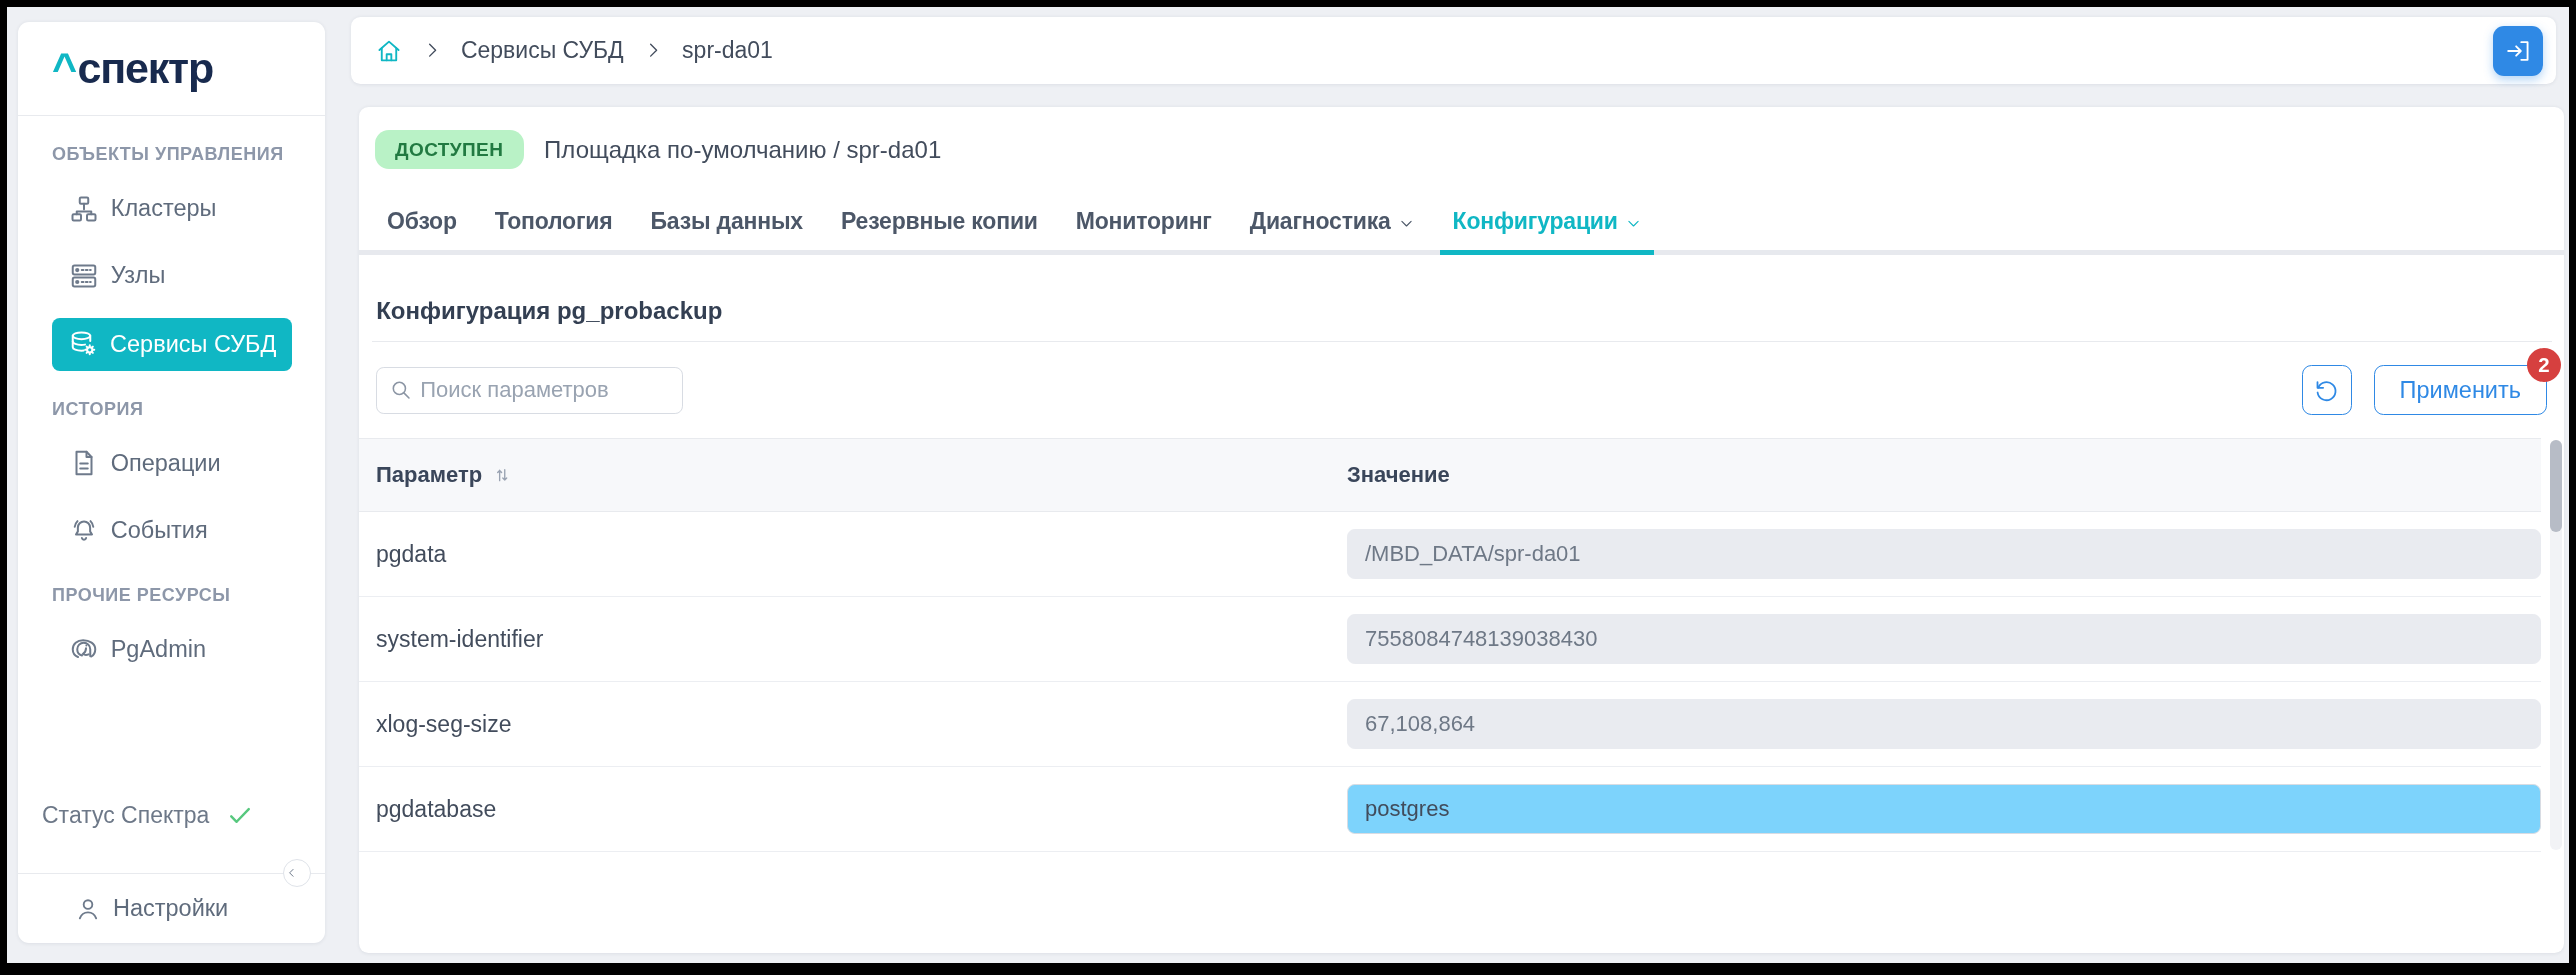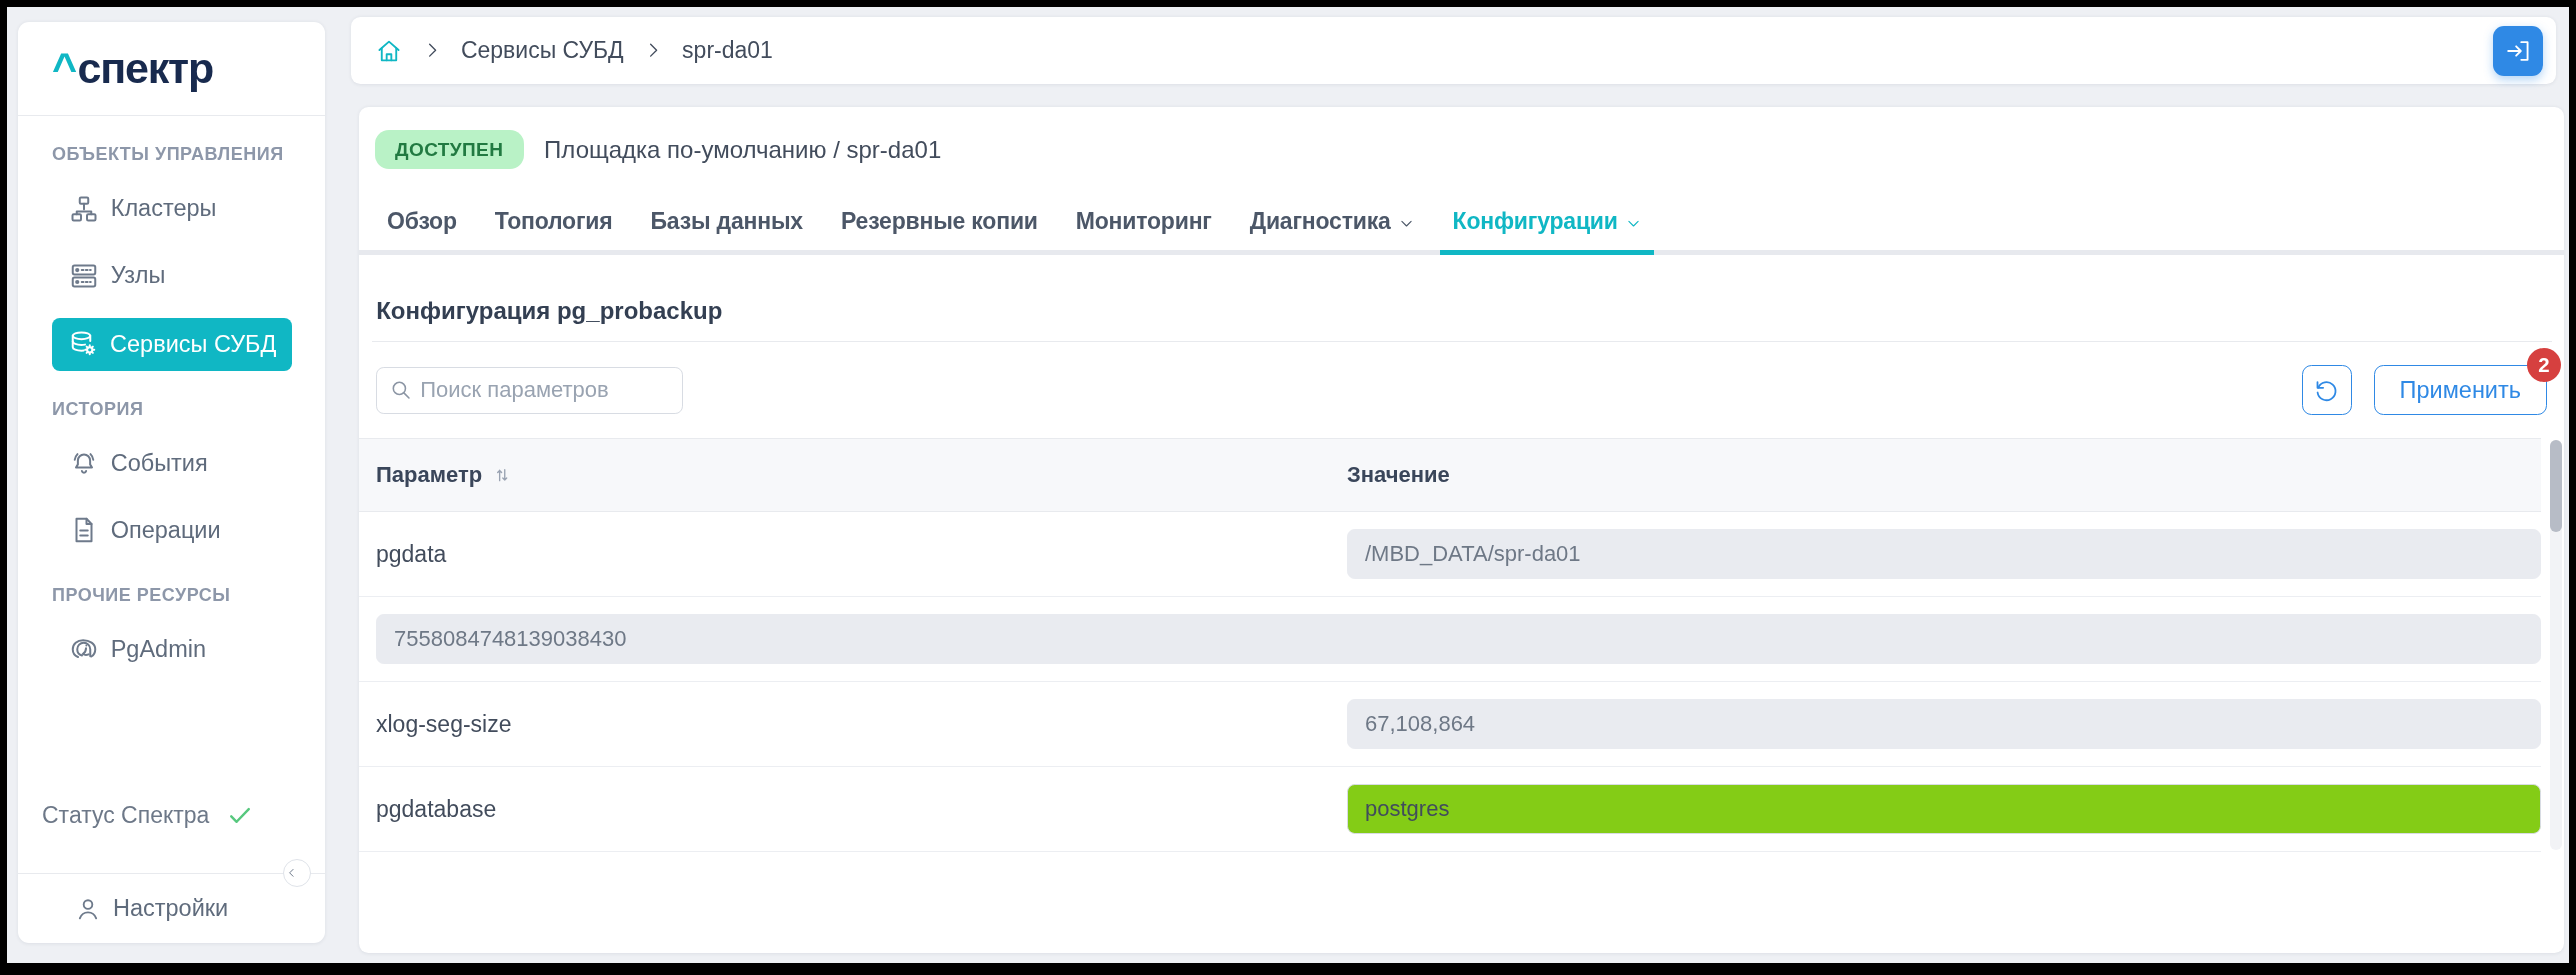"События" div.nav-item { order: before "Операции" -> after "Операции" }
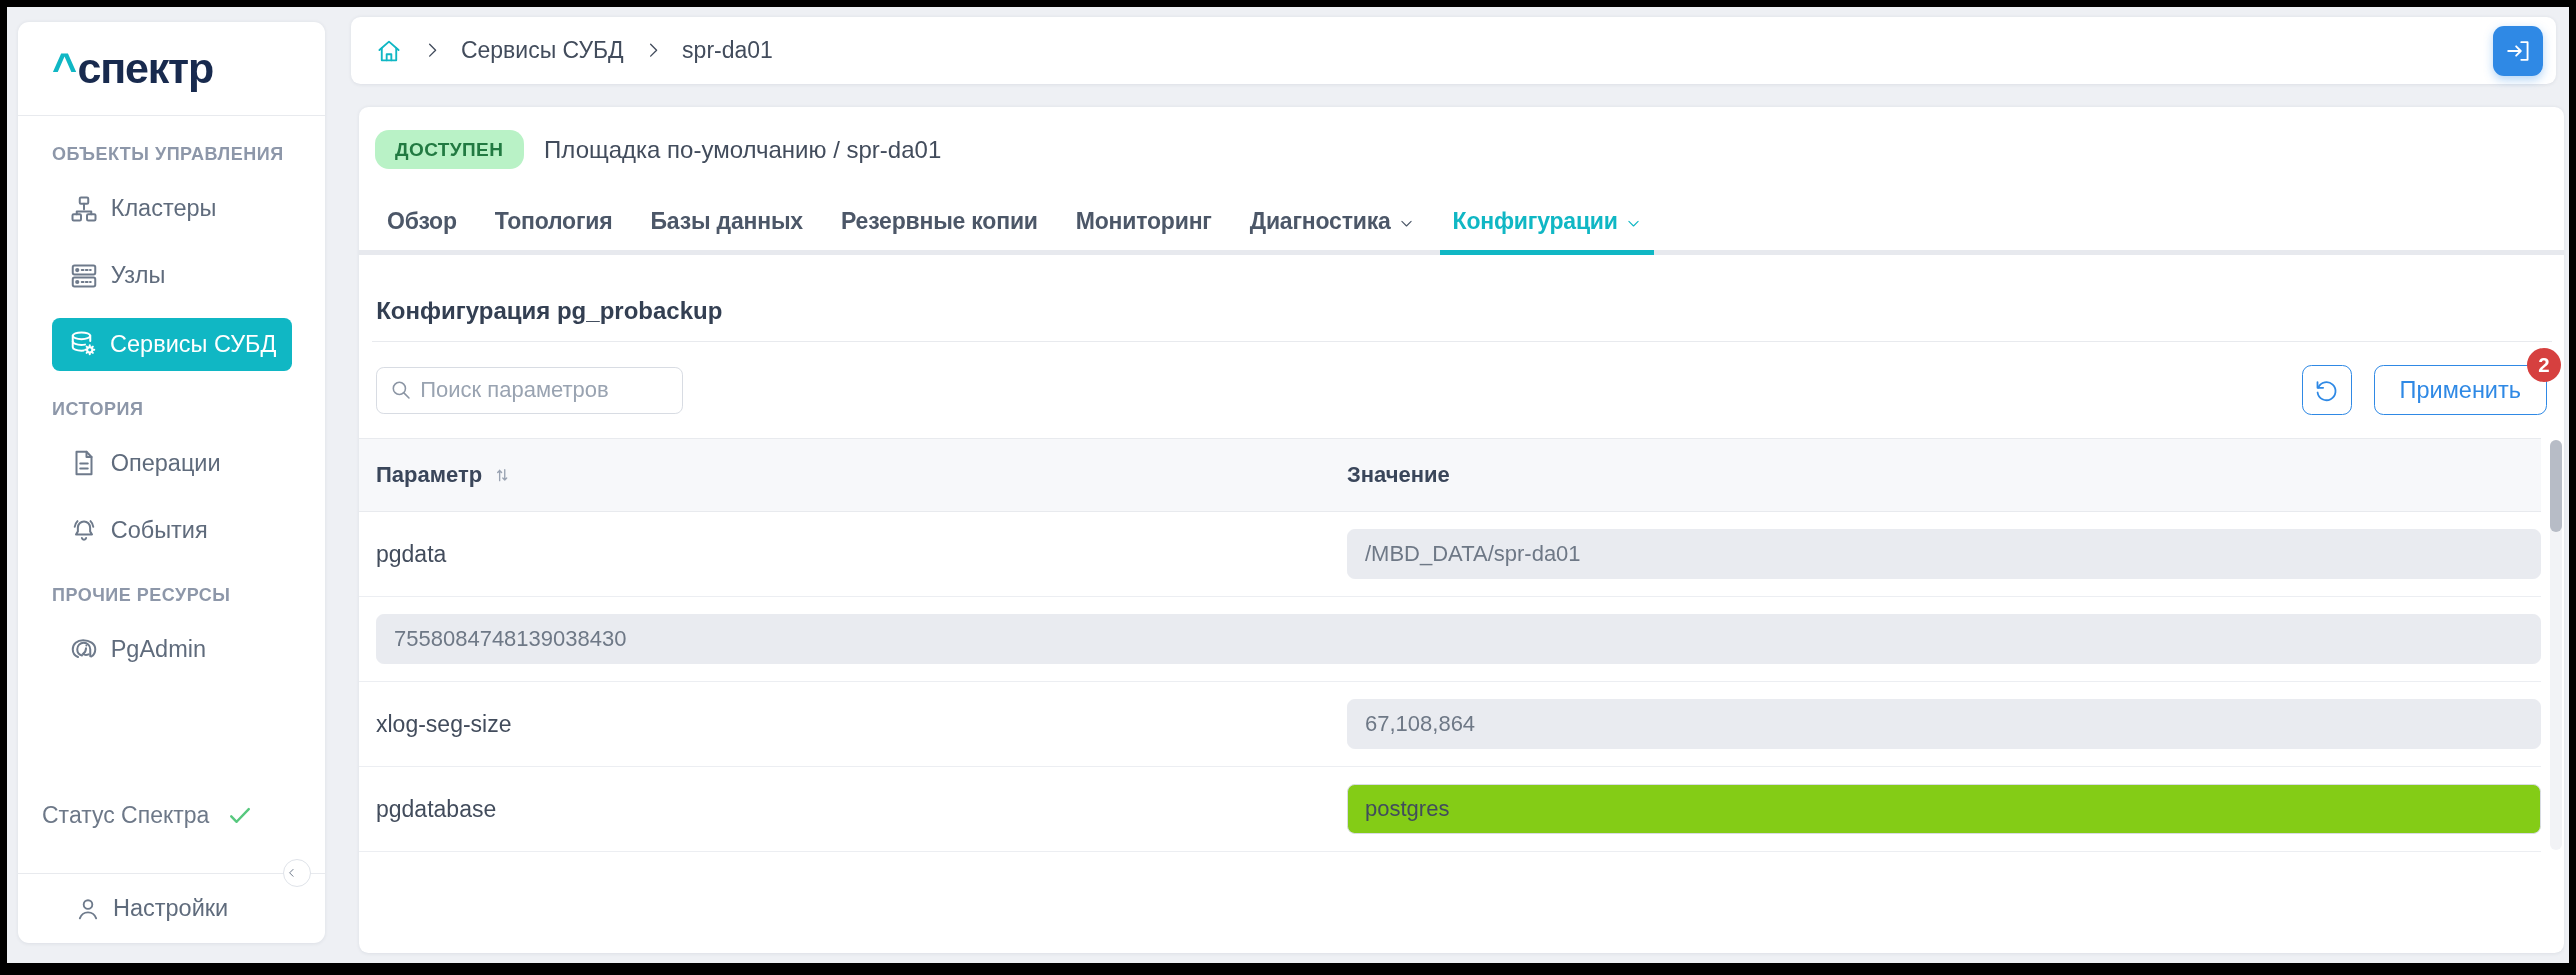"system-identifier" div.cell-param { html: none -> <div>system-identifier</div> }
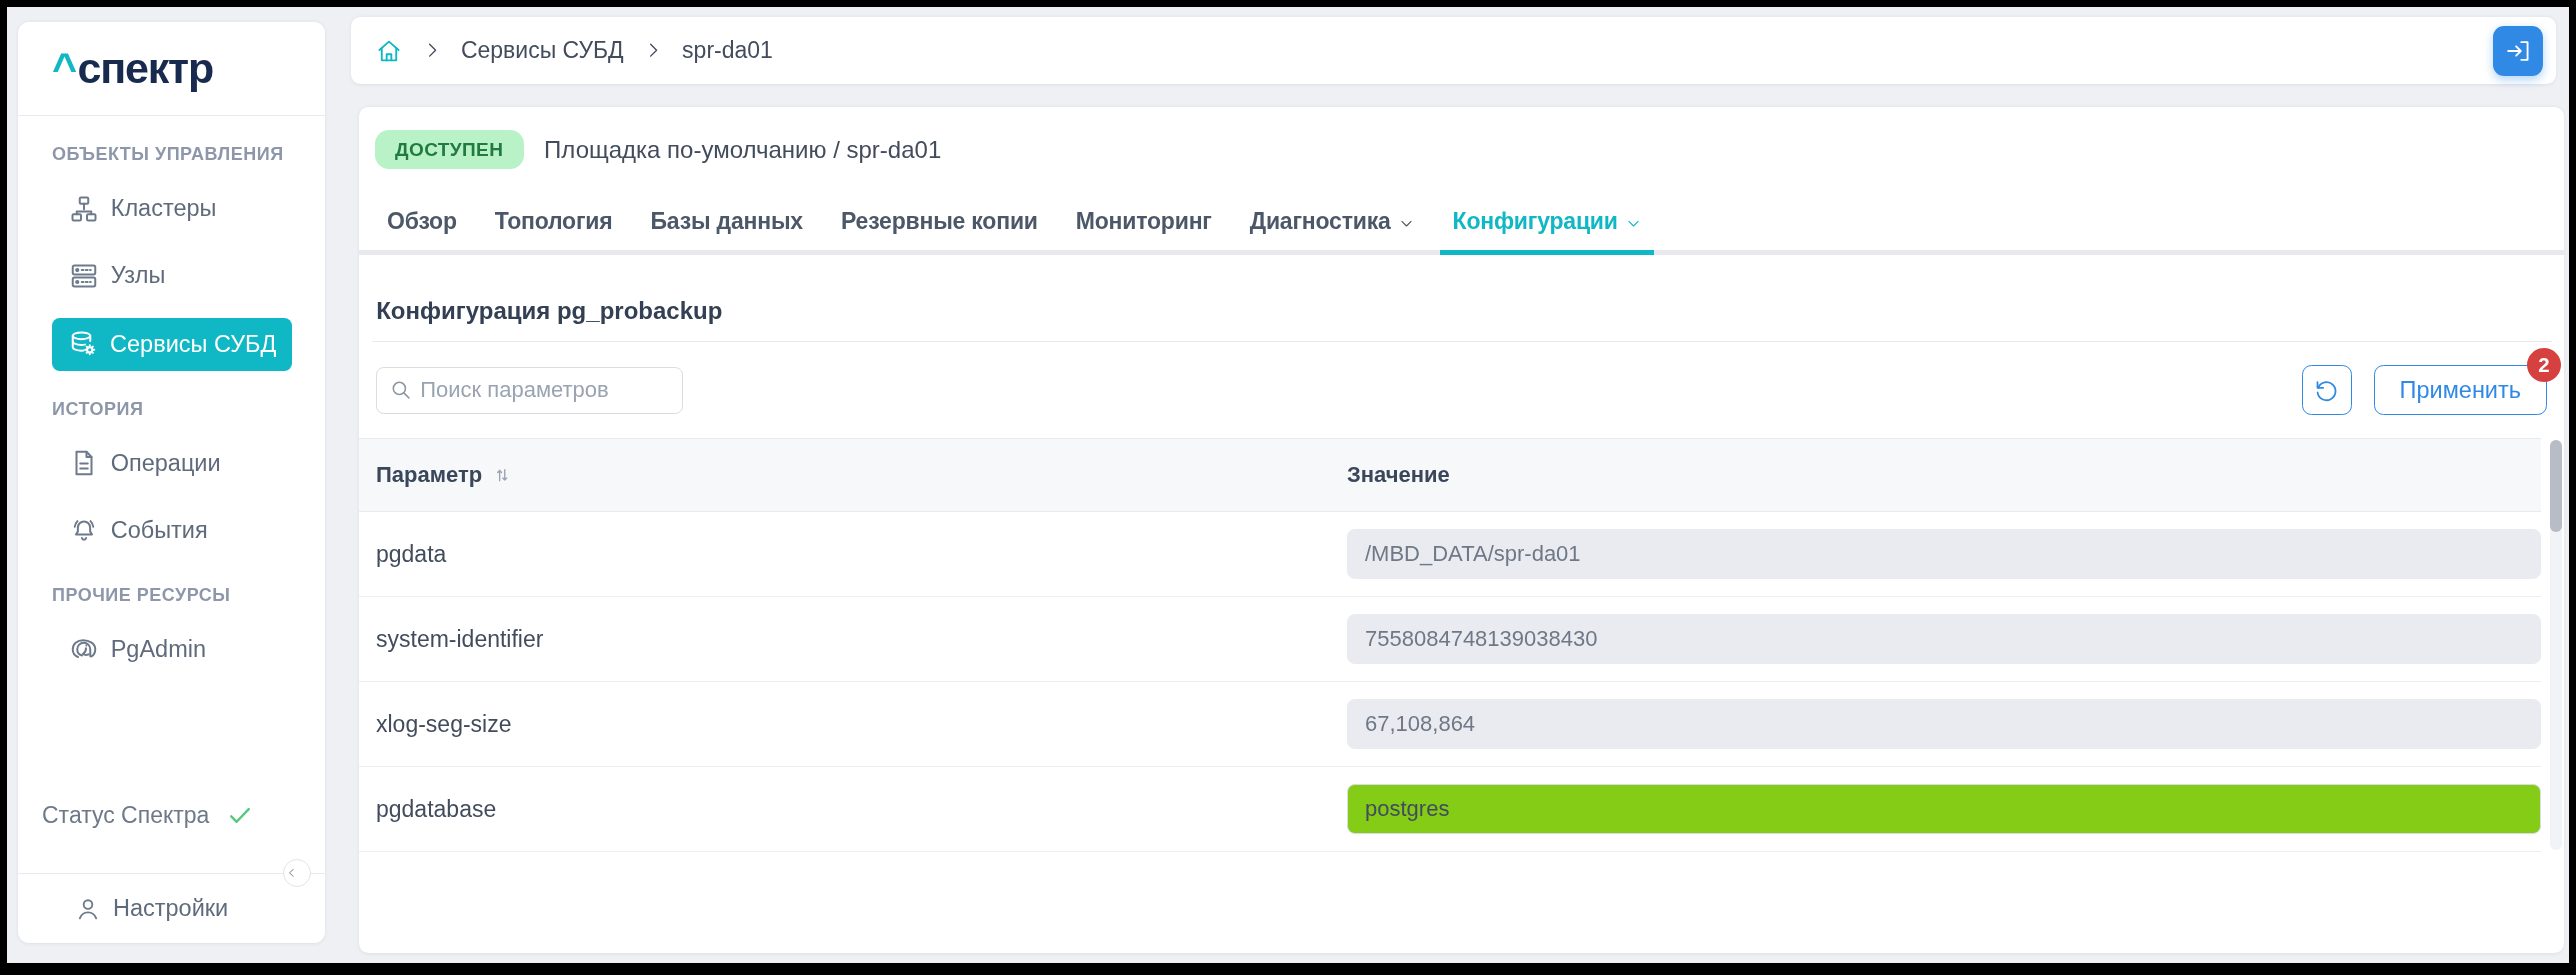"postgres" .val-input.is-editable { background: #84cc16 -> #7dd3fc }
